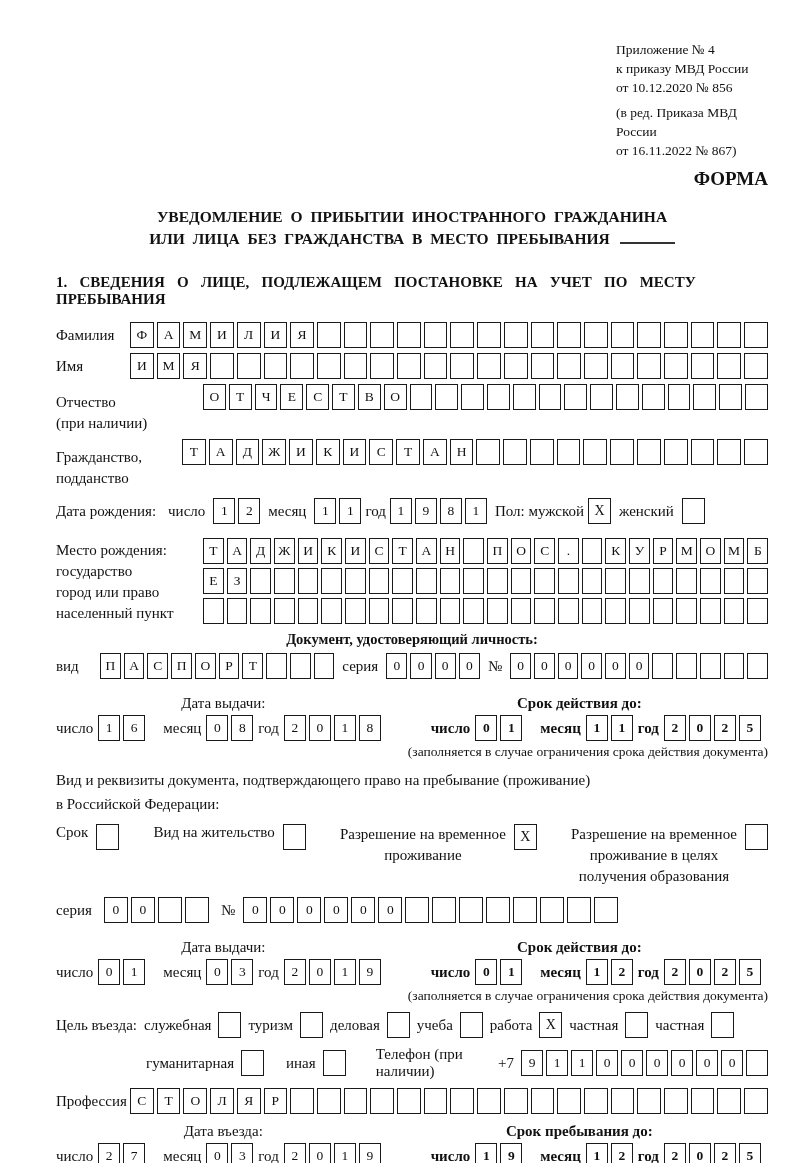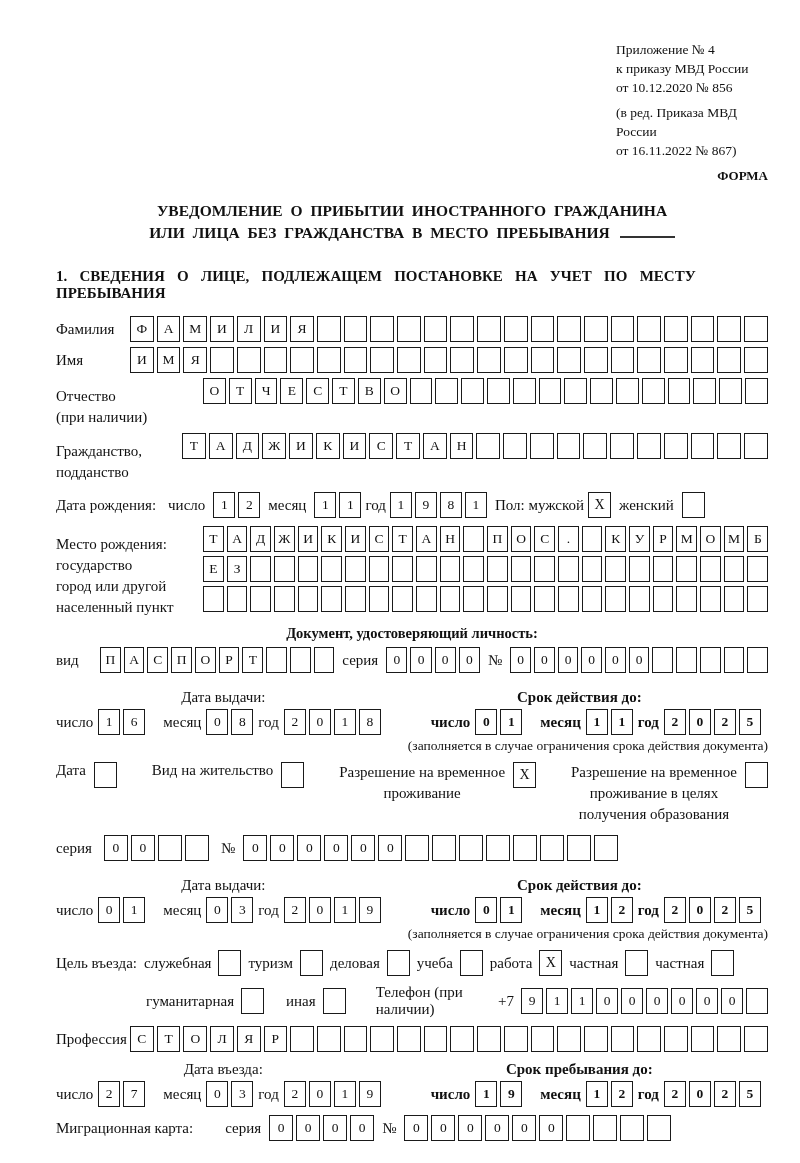"ФОРМА" .forma { font-size: 13px -> 19px }
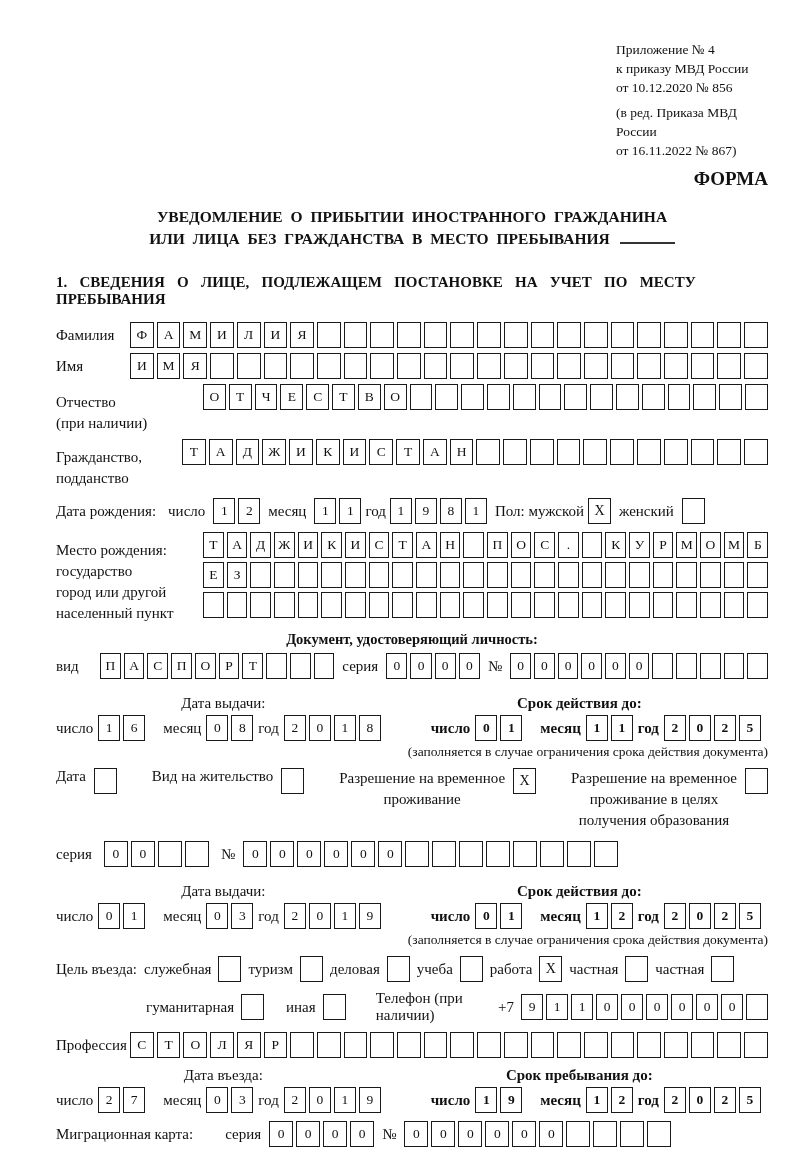"Место рождения:" div.row { align-items: none -> flex-end }
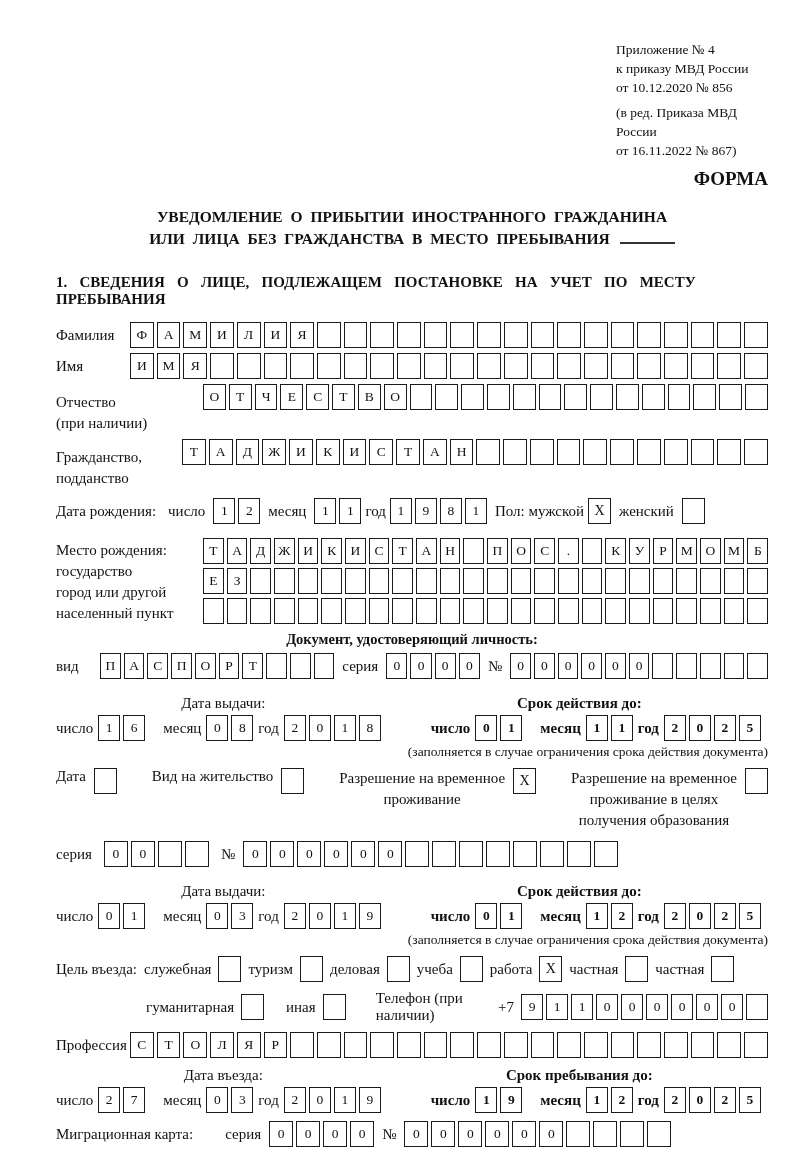"город или другой" div { text: другой -> право }
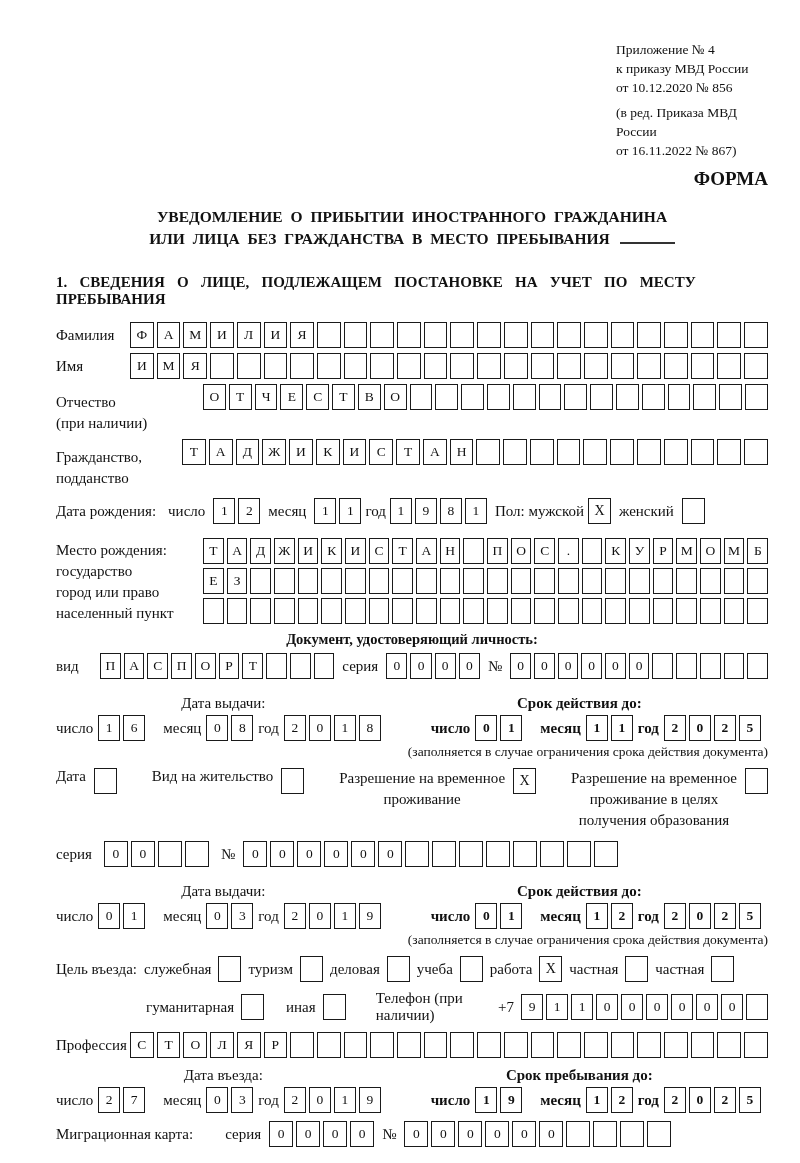"Вид и реквизиты документа," div.para { html: none -> <div> <div>Вид и реквизиты документа, подтверждающего право на пребывание (проживание)</div> <div>в Российской Федерации:</div> </div> }
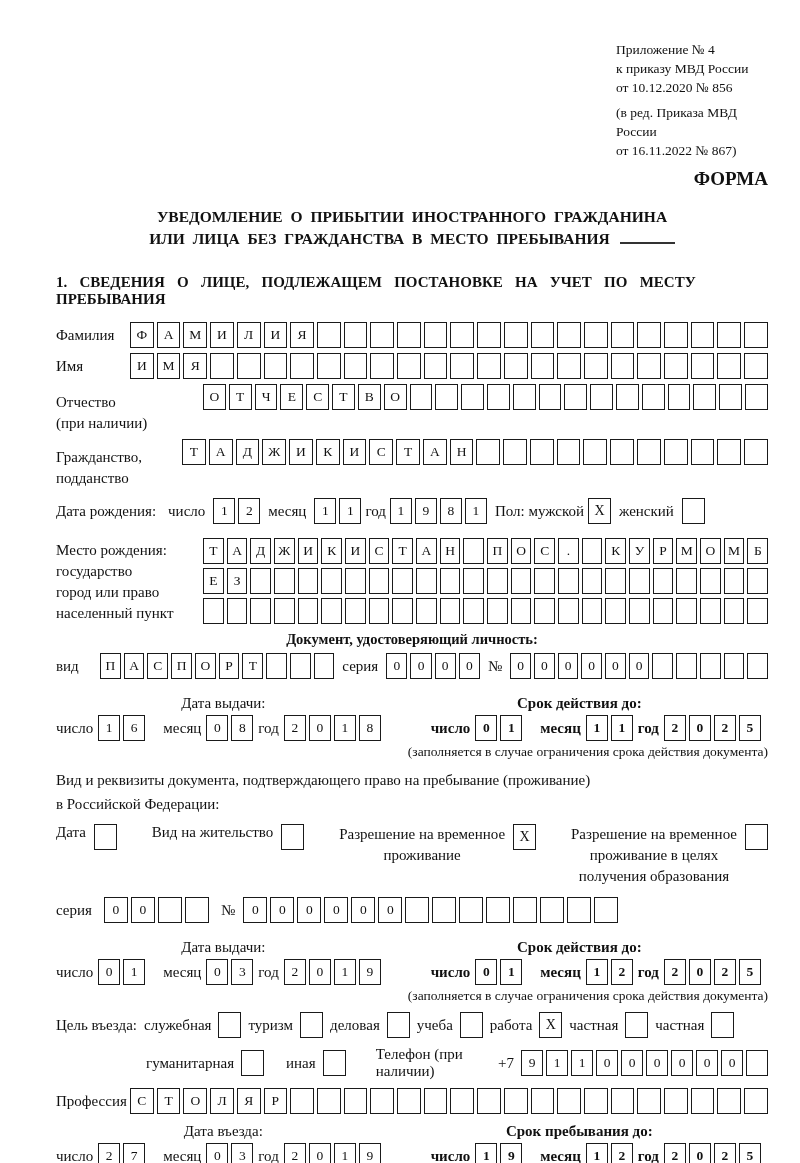"Дата" span { text: Дата -> Срок }
